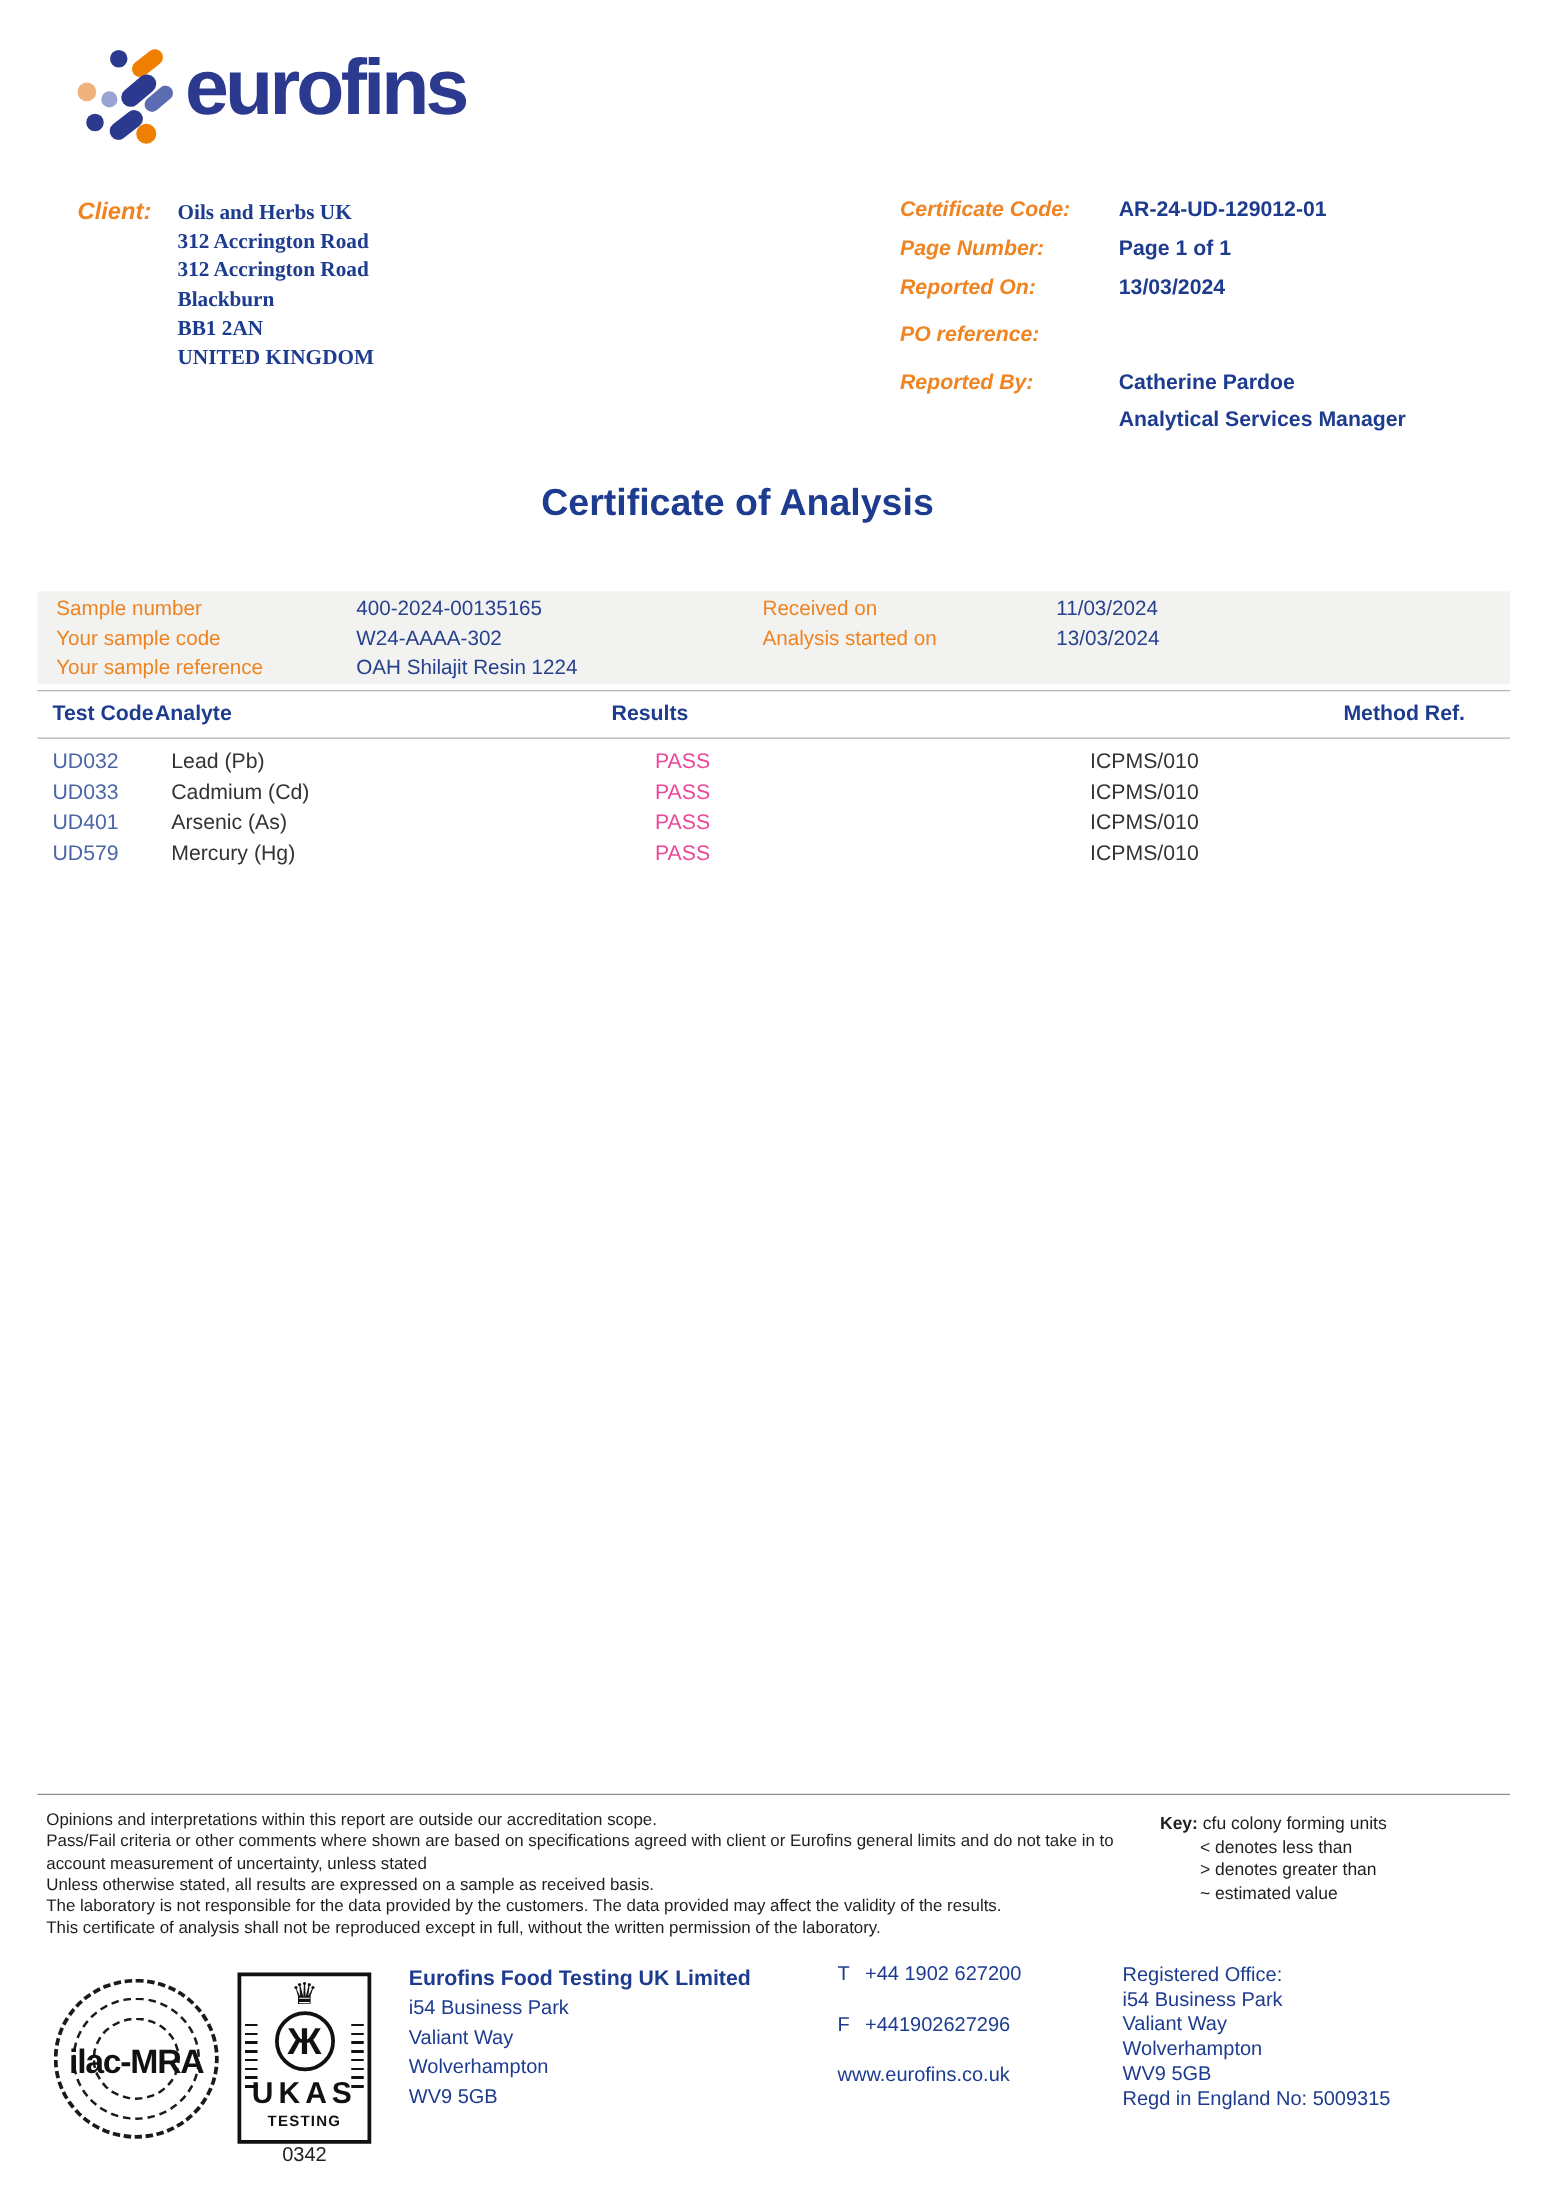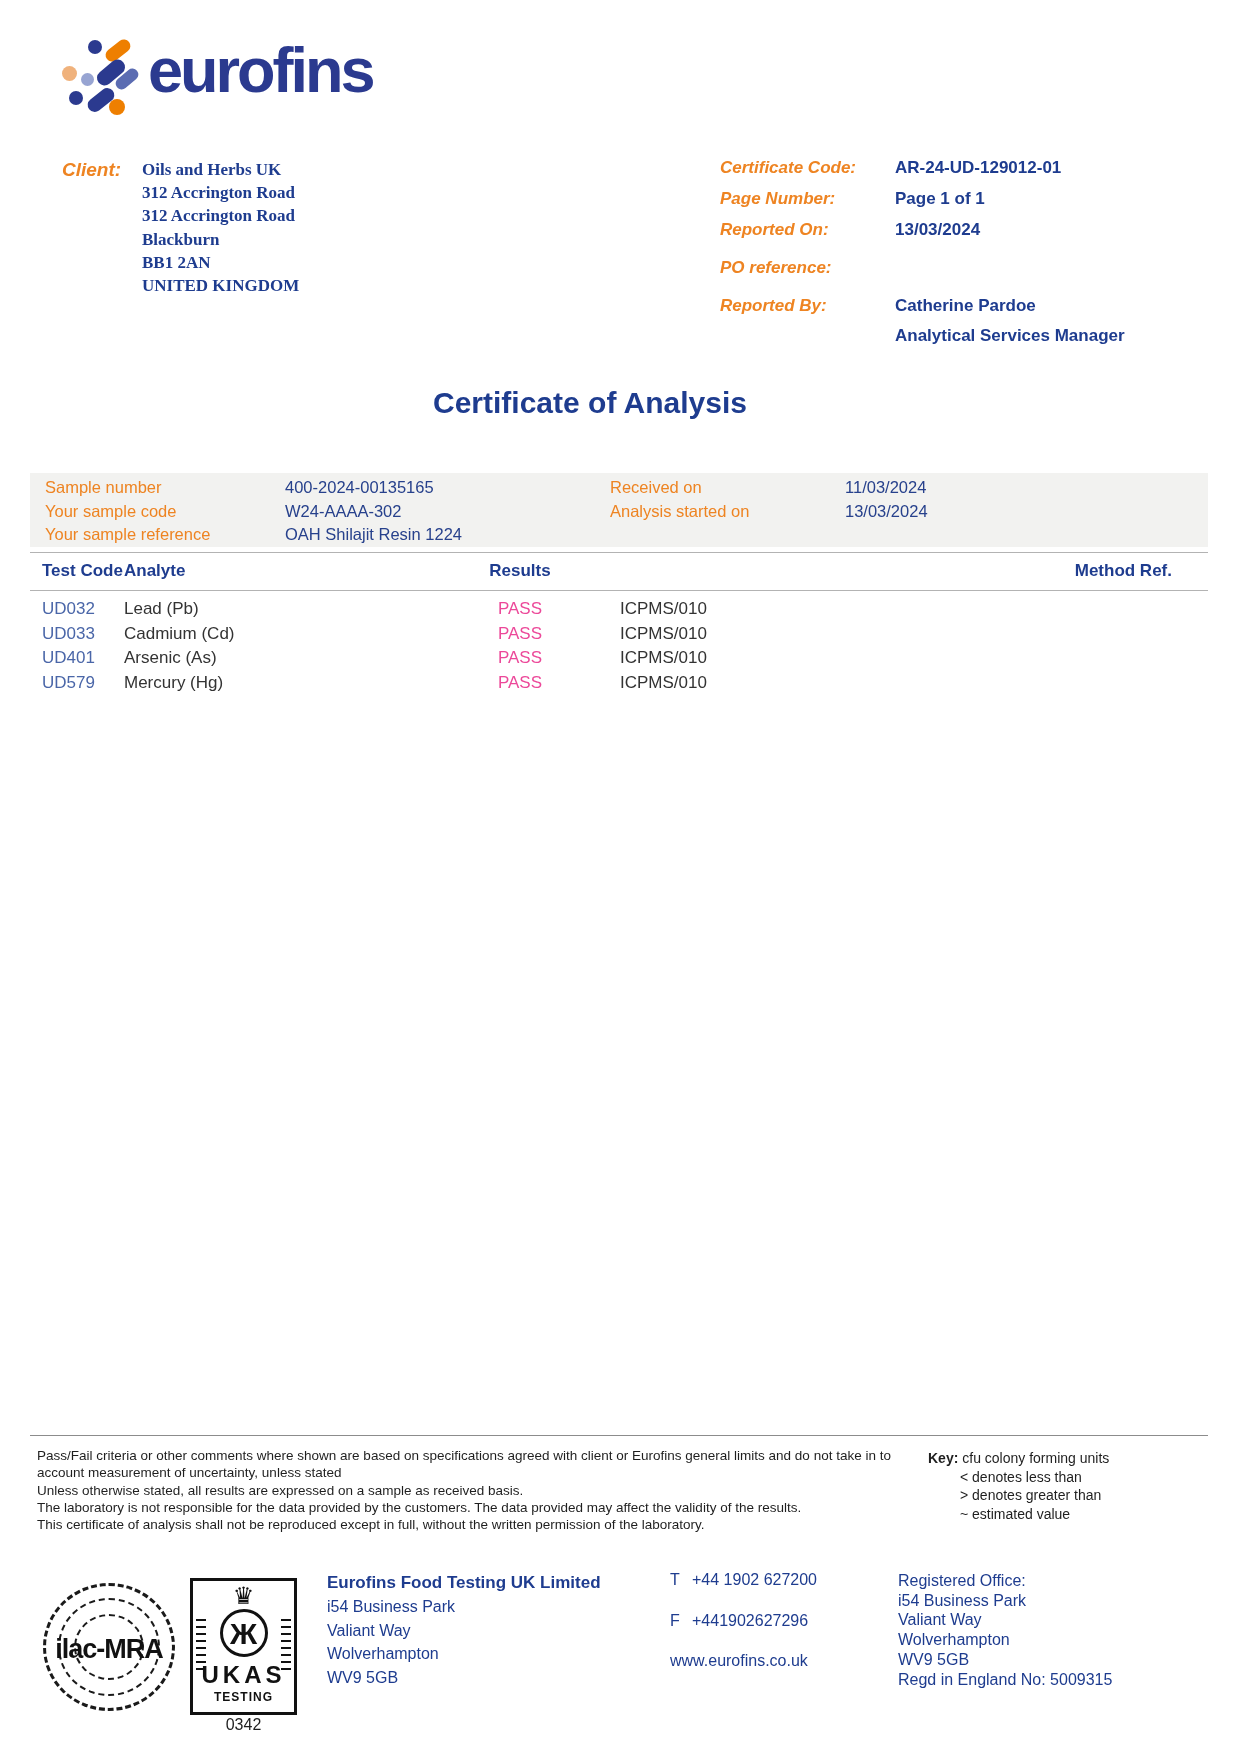"UD032" .rt-row { gap: none -> 13px }
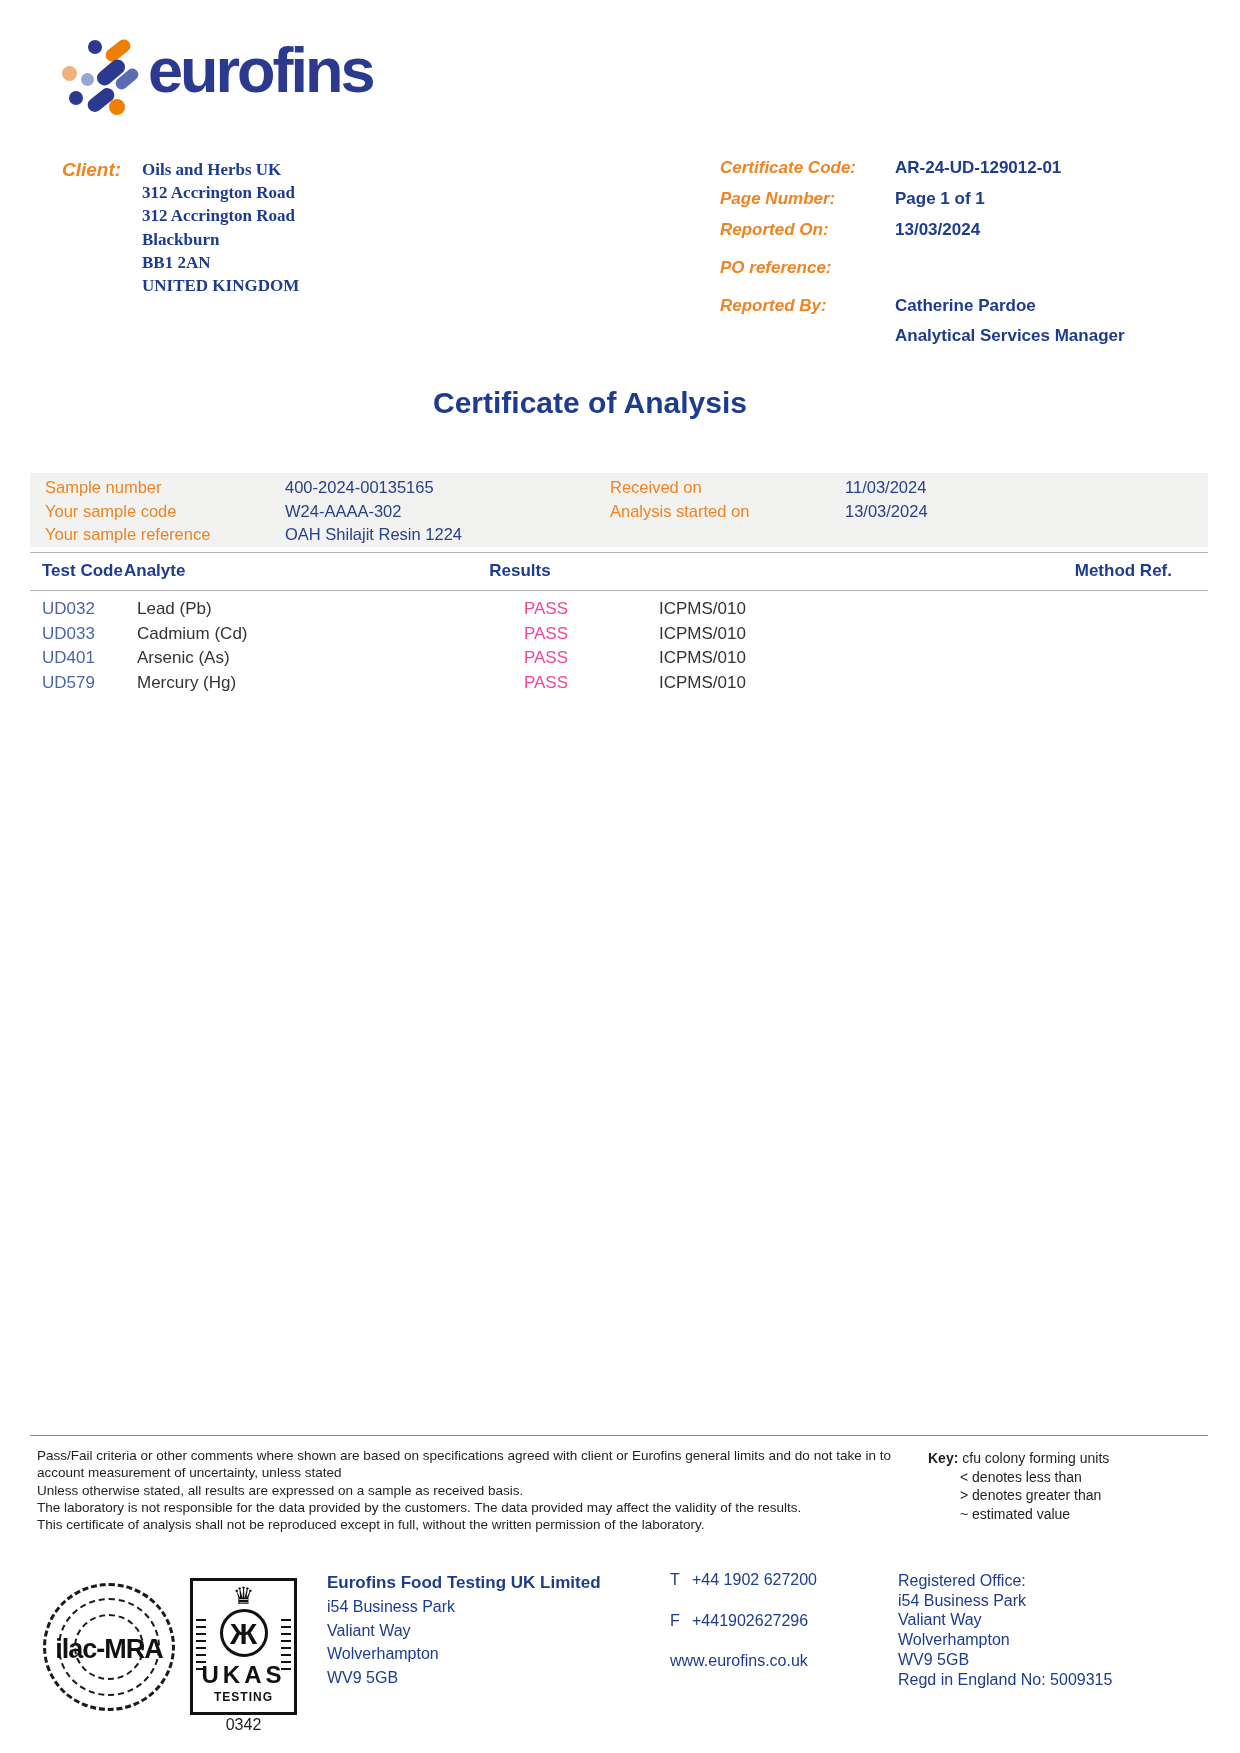"ICPMS/010" .cell-method { text-align: left -> center }
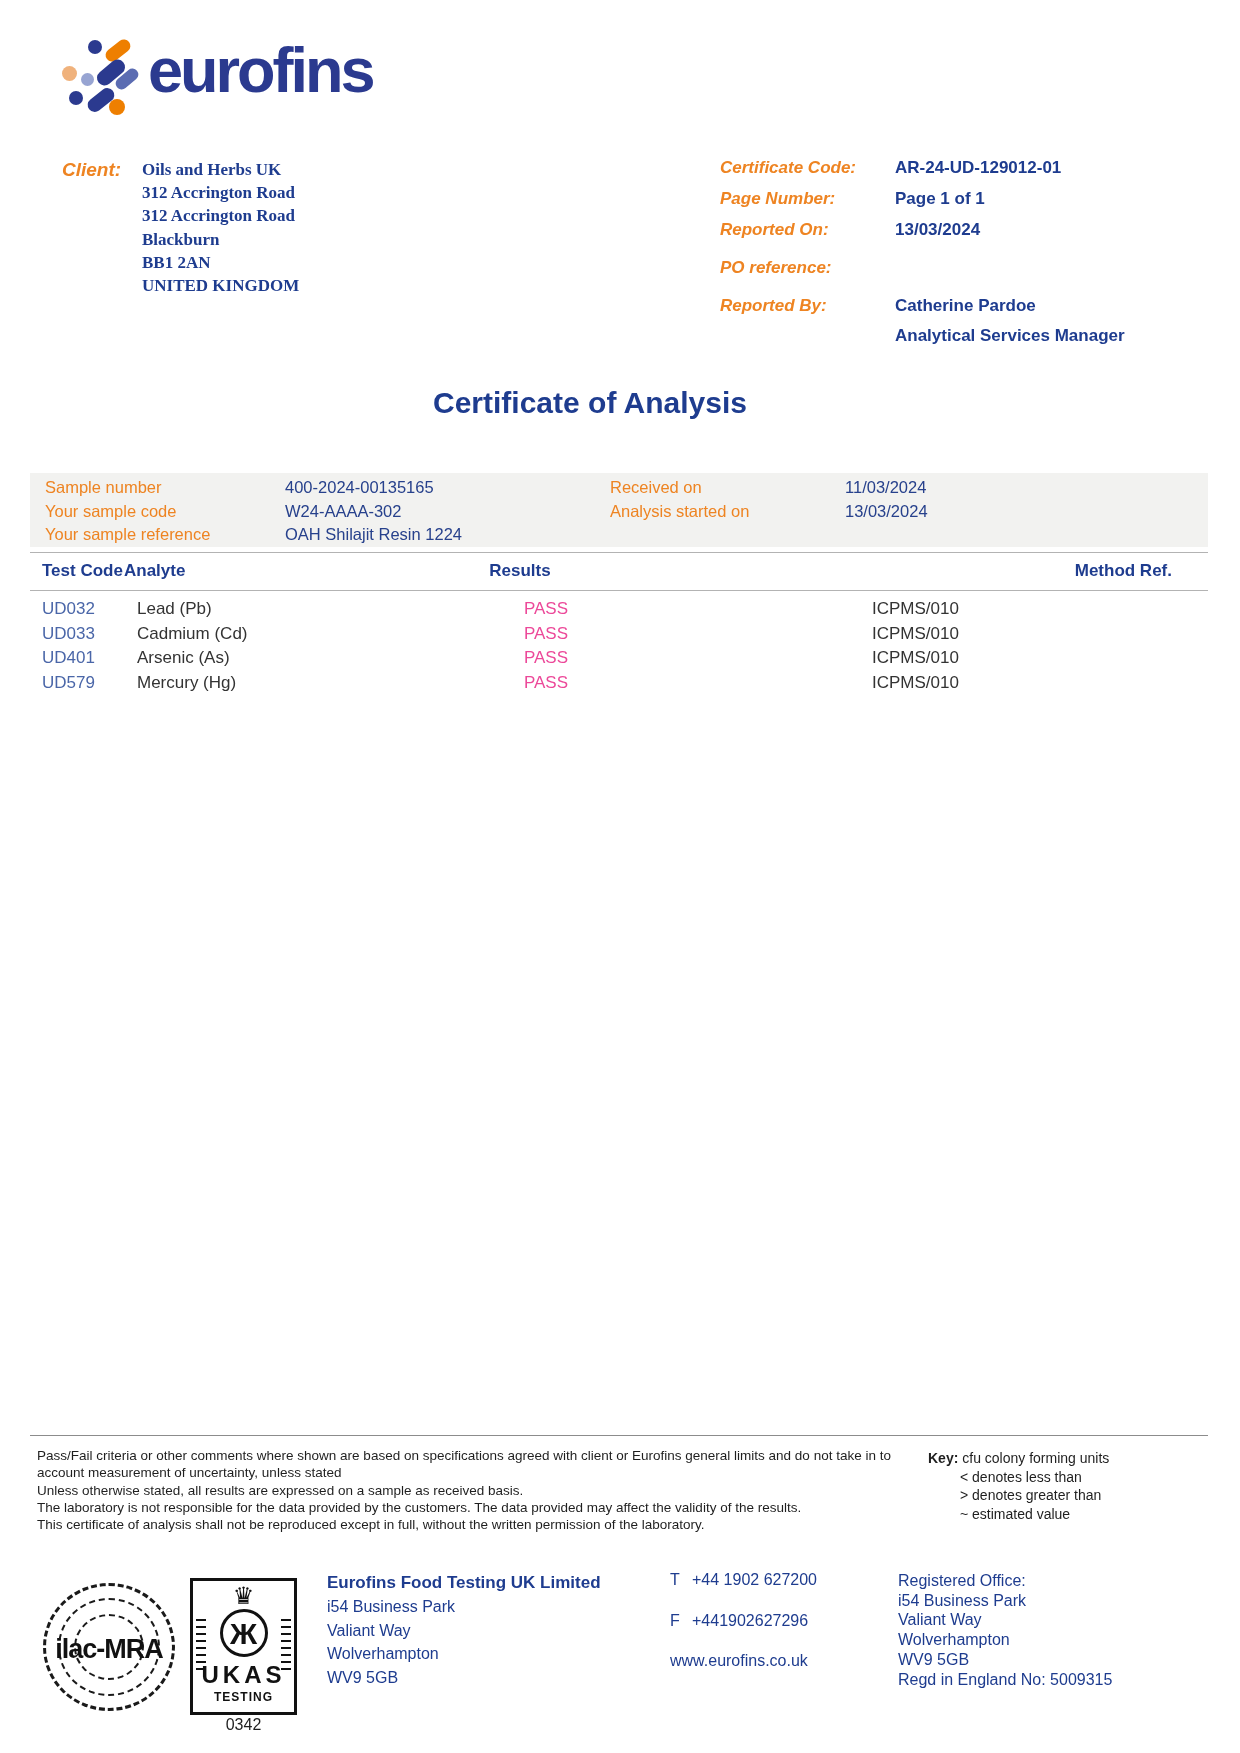"Opinions and interpretations within this" p { html: none -> <p>Opinions and interpretations within this report are outside our accreditation scope.</p> }
